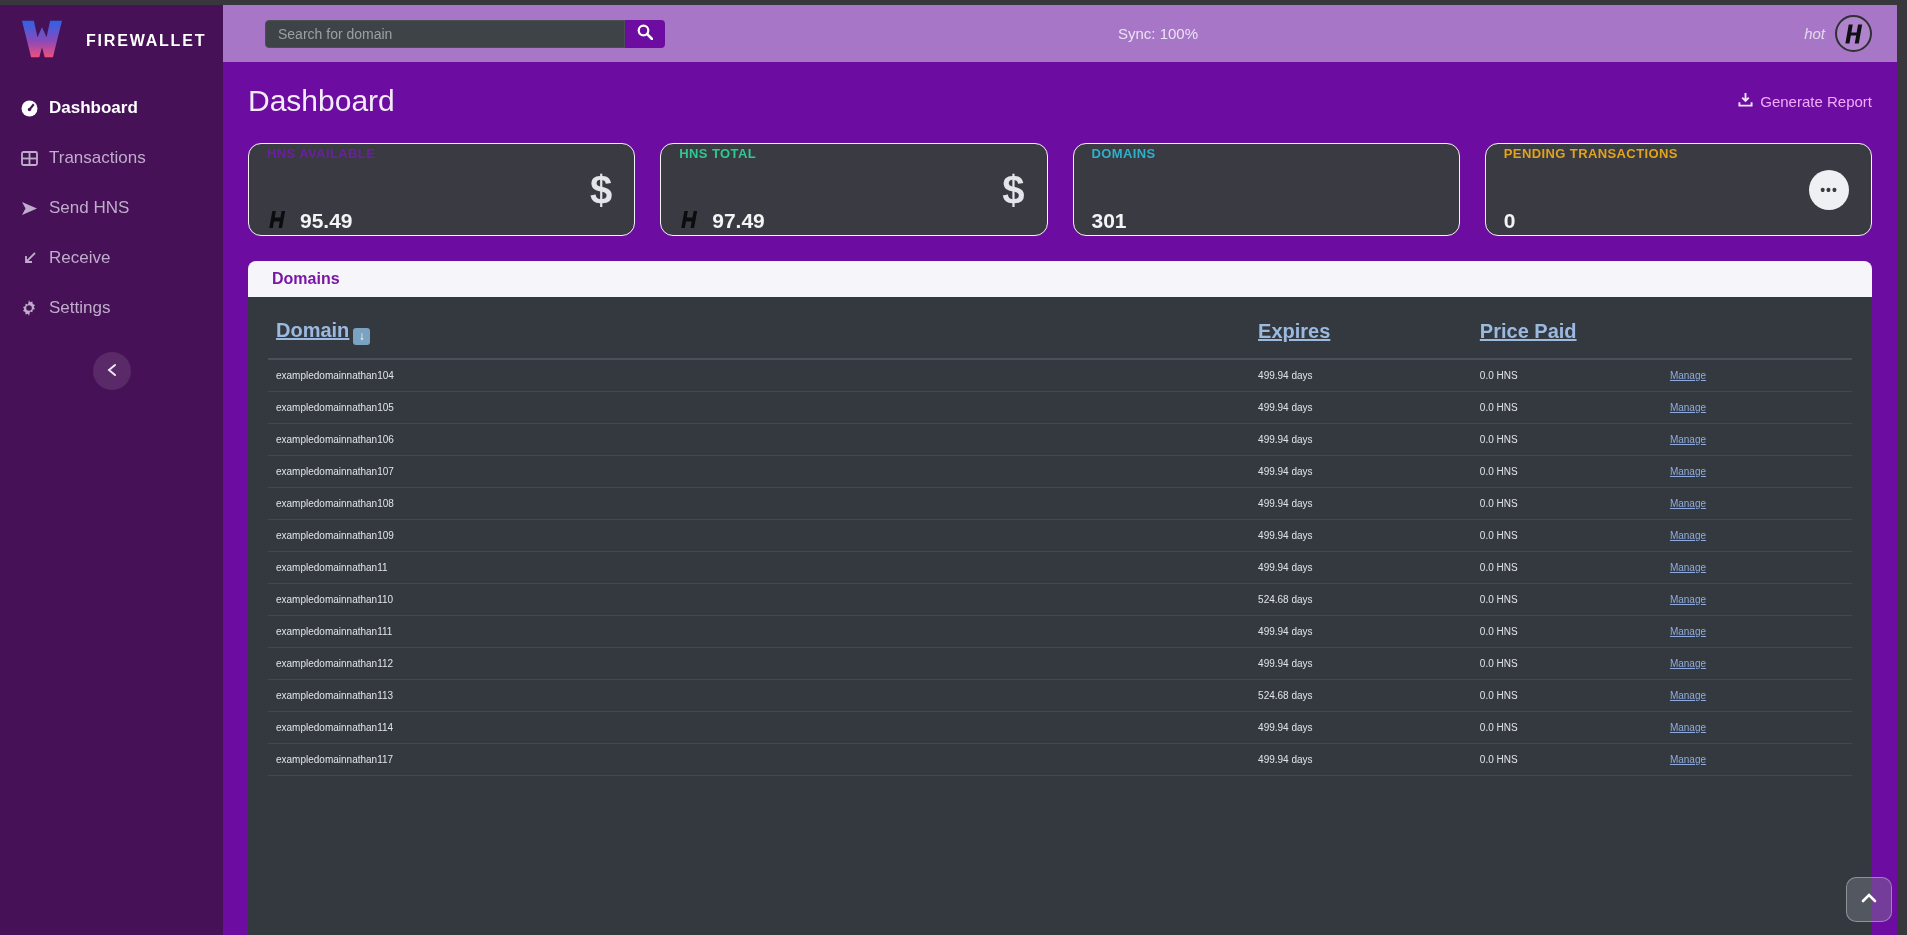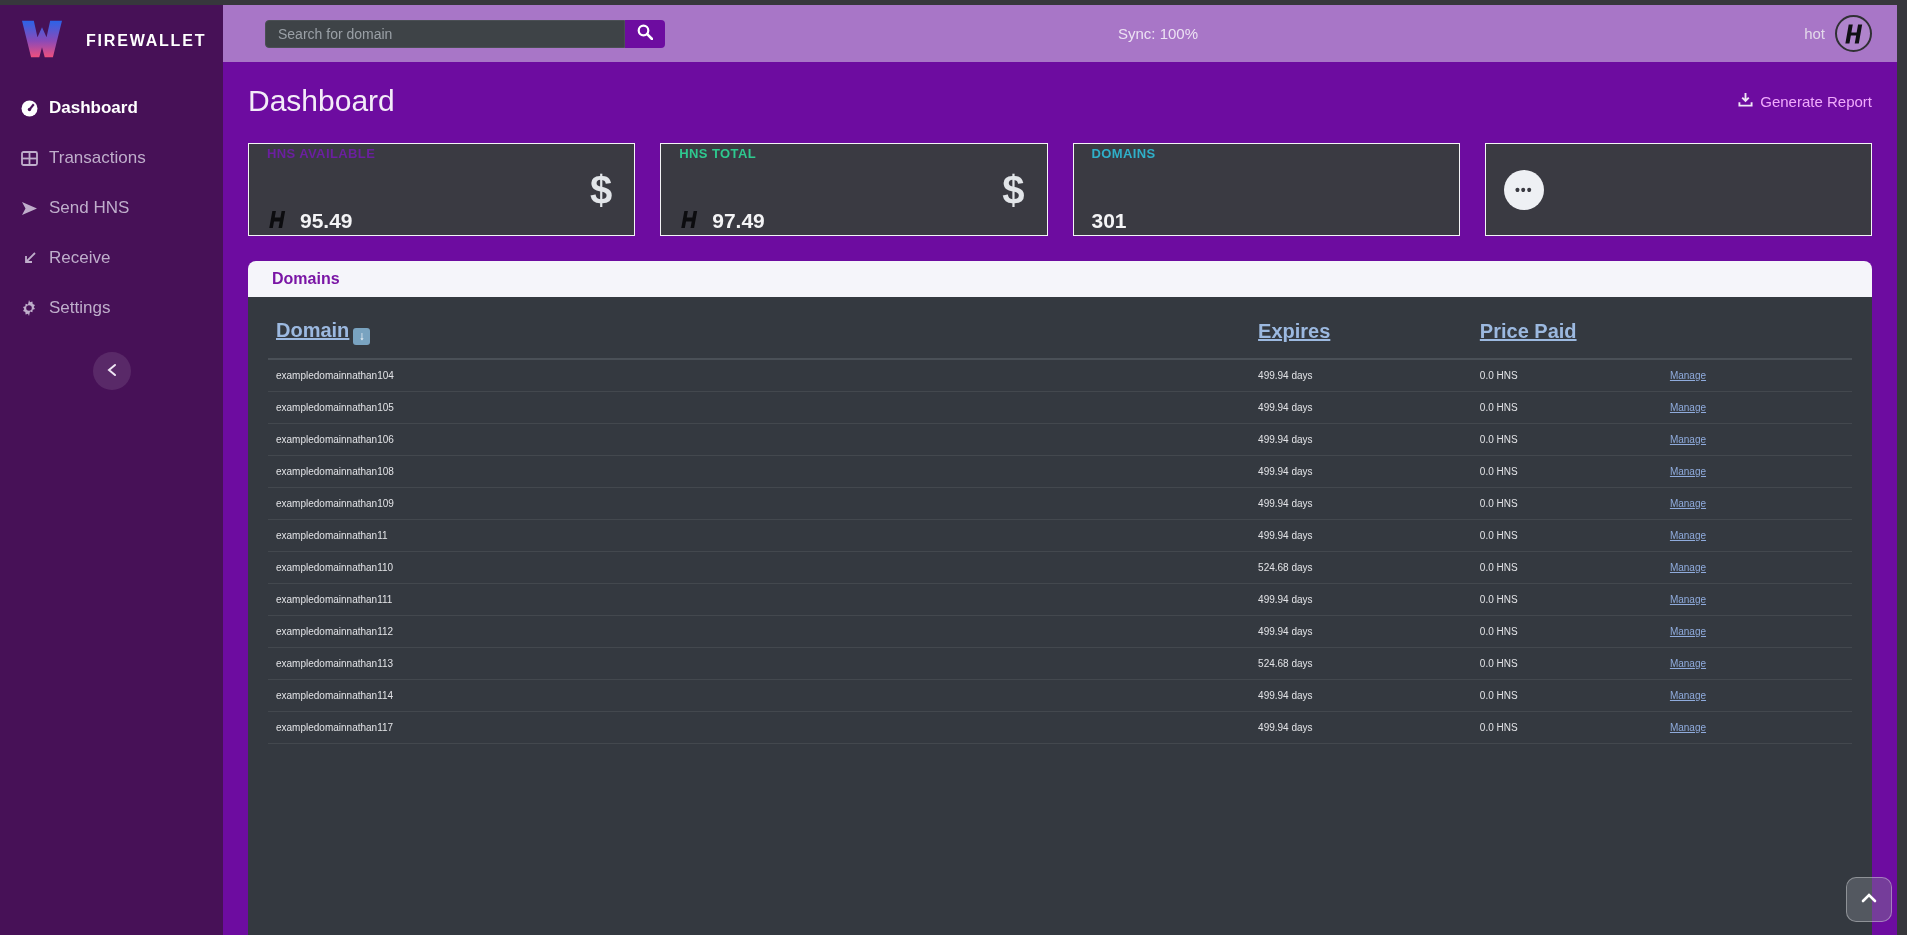"hot" .wallet-name { font-style: none -> italic }
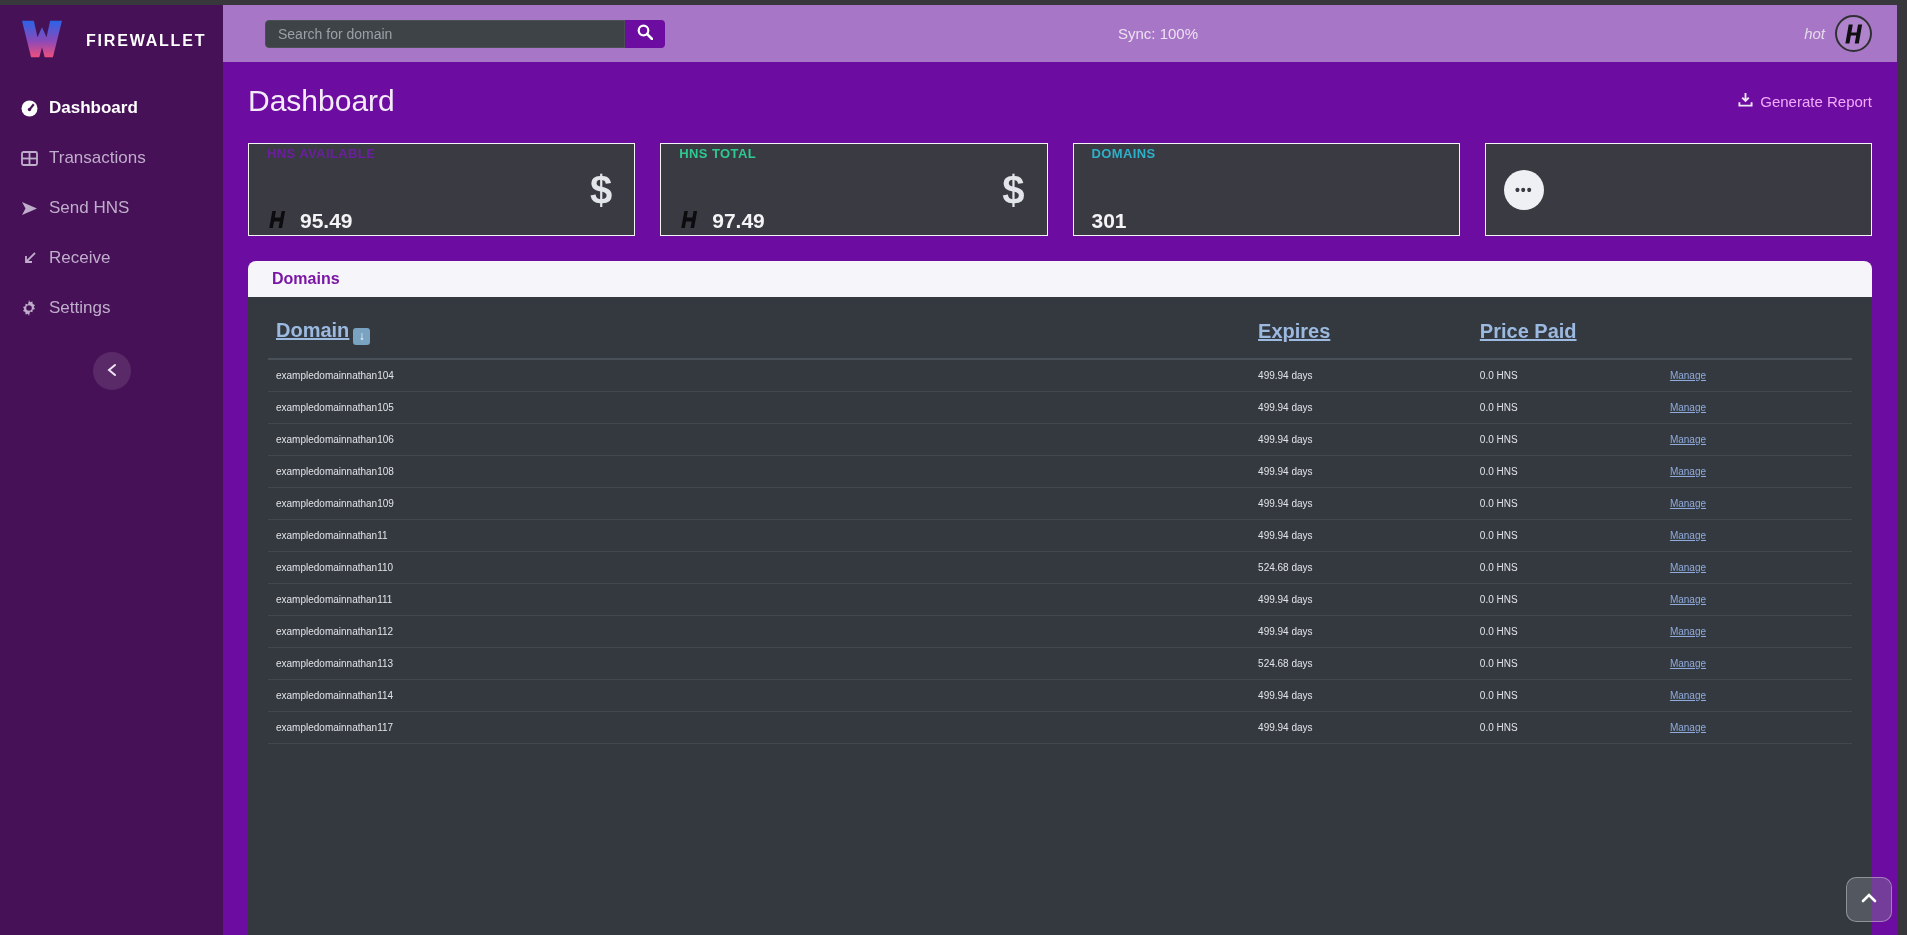"HNS AVAILABLE" .stat-card { border-radius: 0 -> 13px }
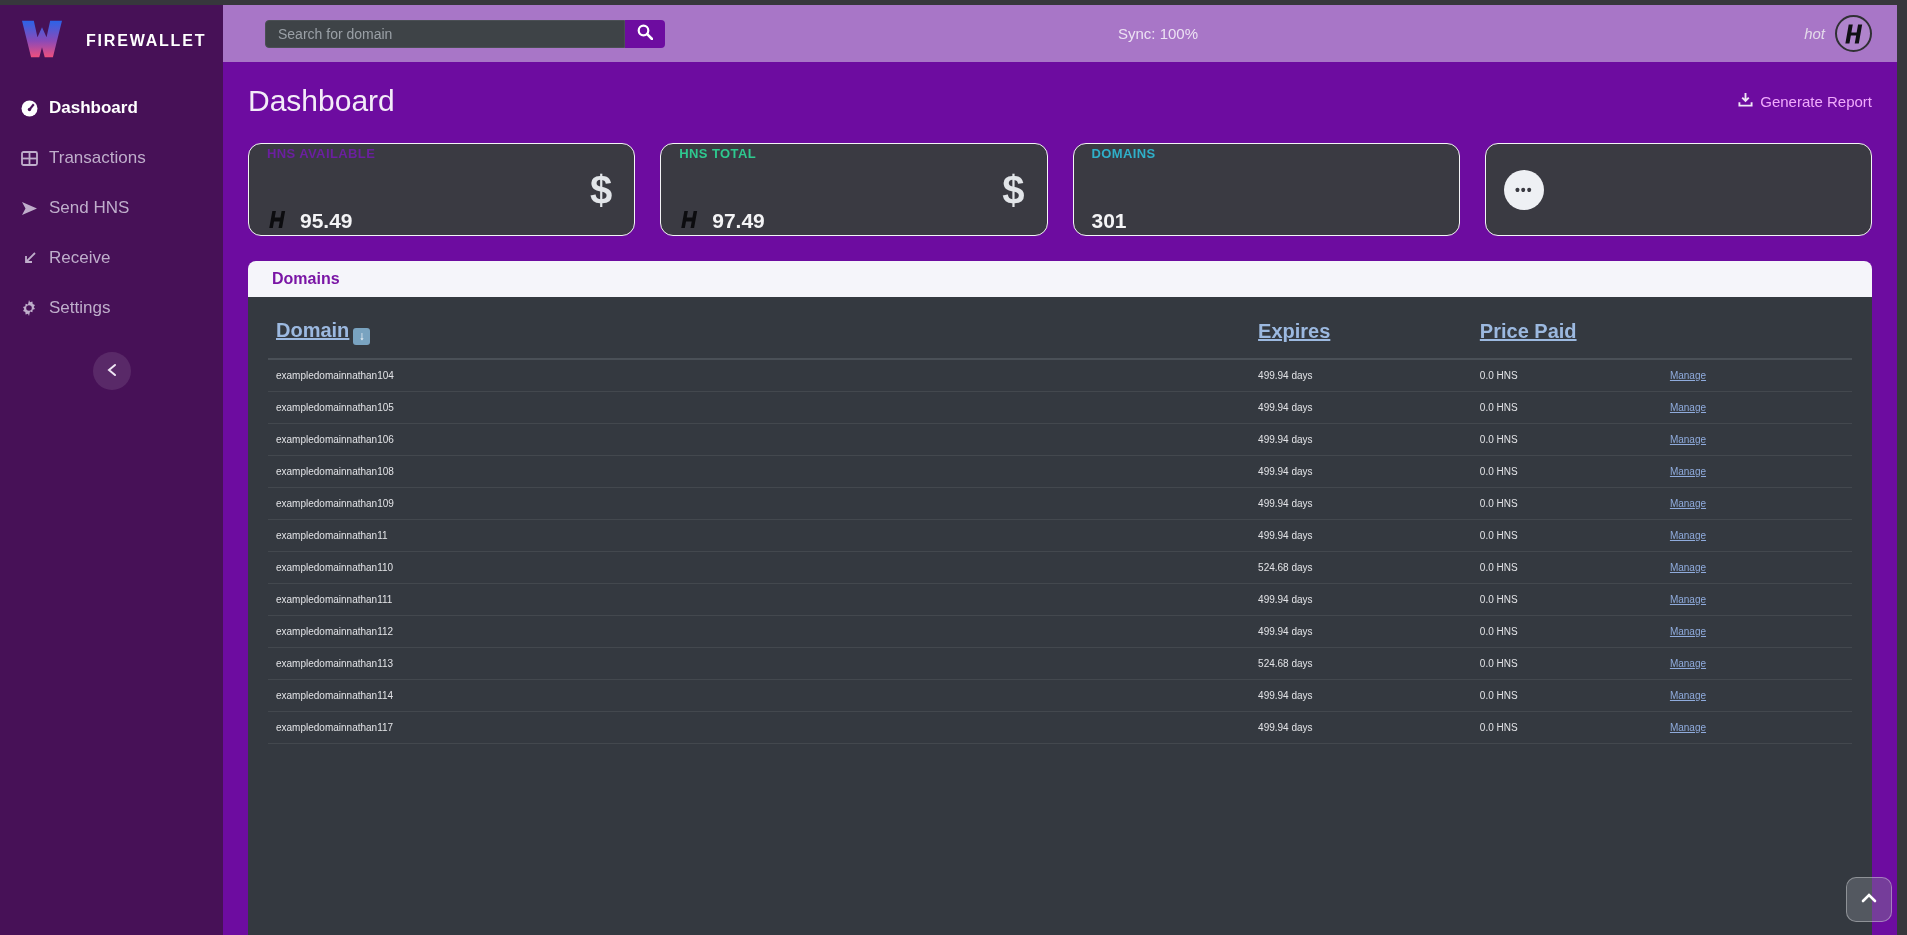"PENDING TRANSACTIONS" div { html: none -> <div> <div>PENDING TRANSACTIONS</div> <div> <span>0</span> </div> </div> }
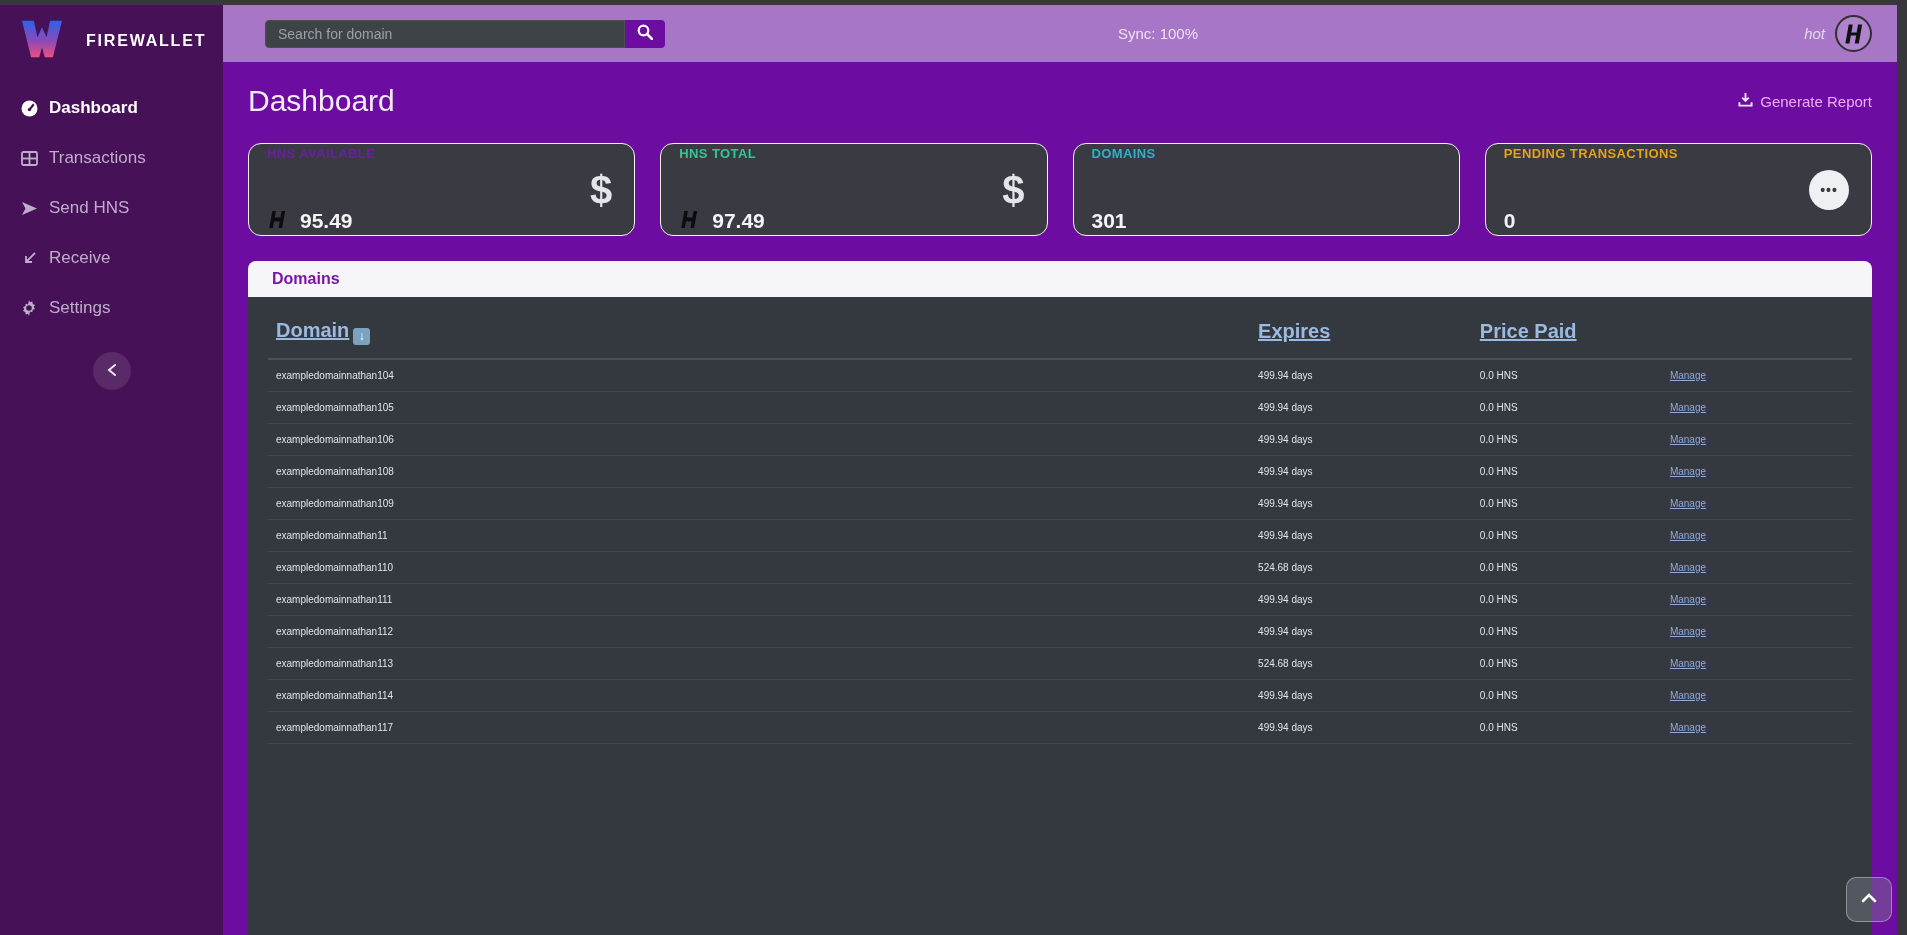"exampledomainnathan107" tr { html: none -> <tr> <td>exampledomainnathan107</td> <td>499.94 days</td> <td>0.0 HNS</td> <td><a>Manage</a></td> </tr> }
